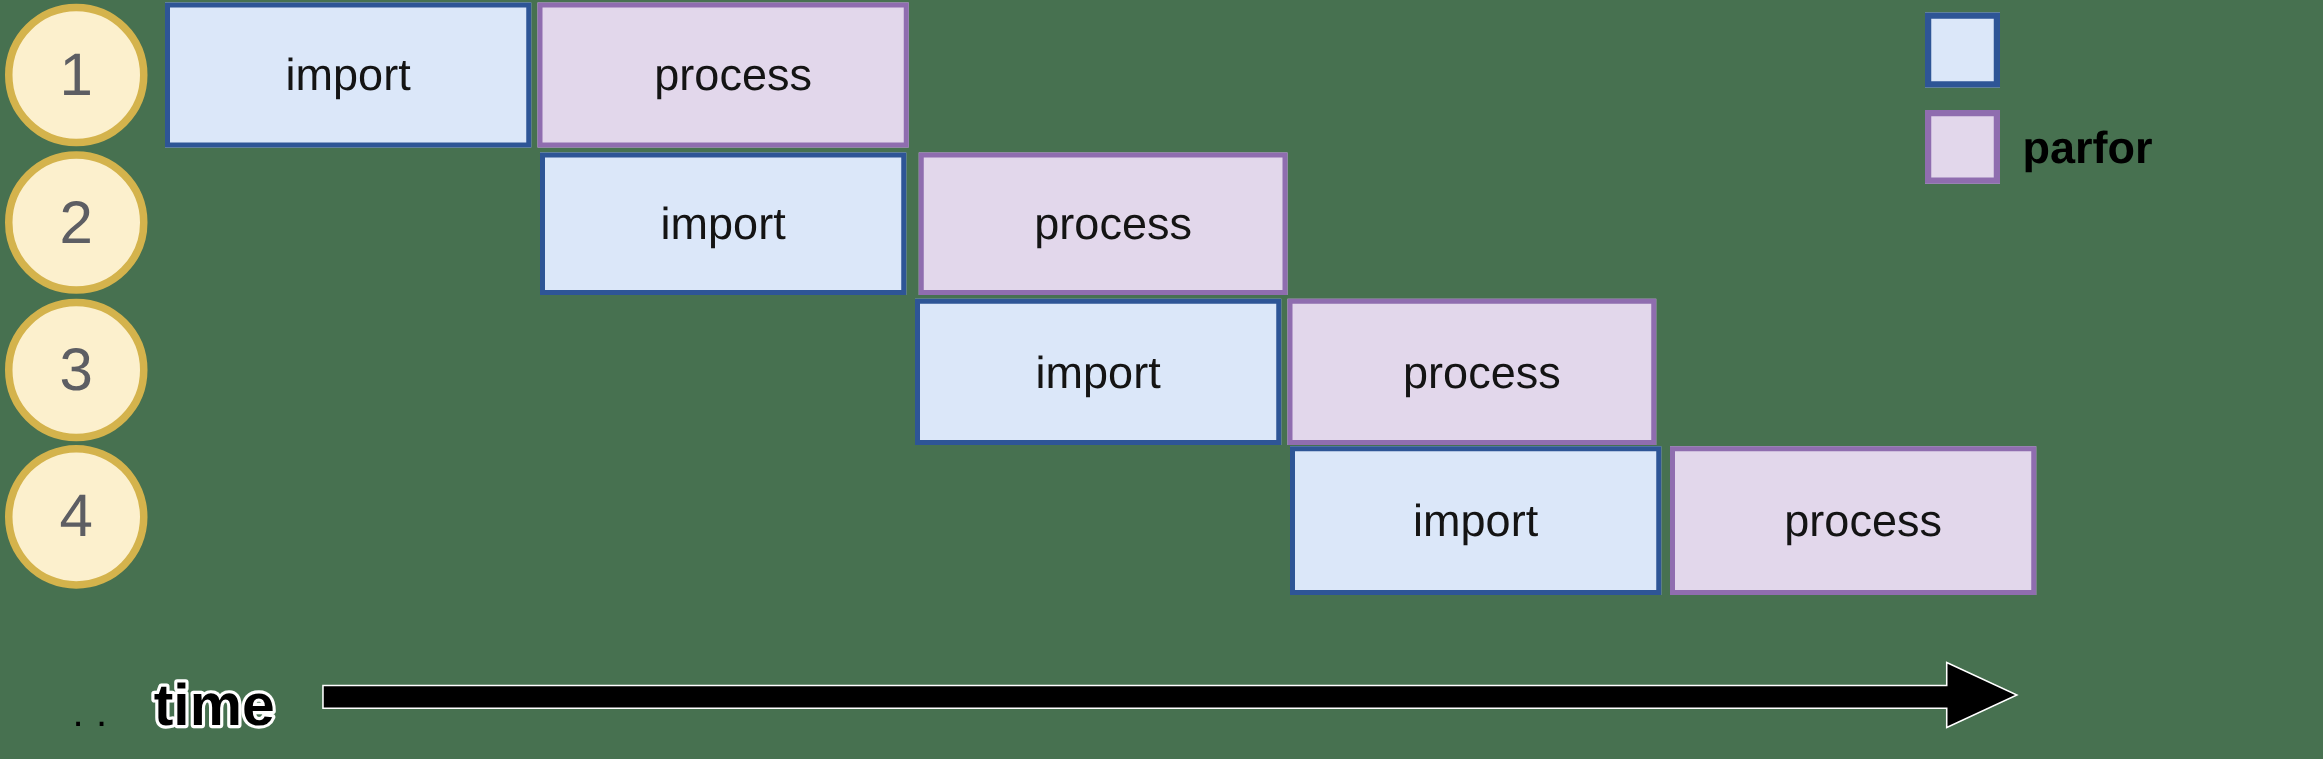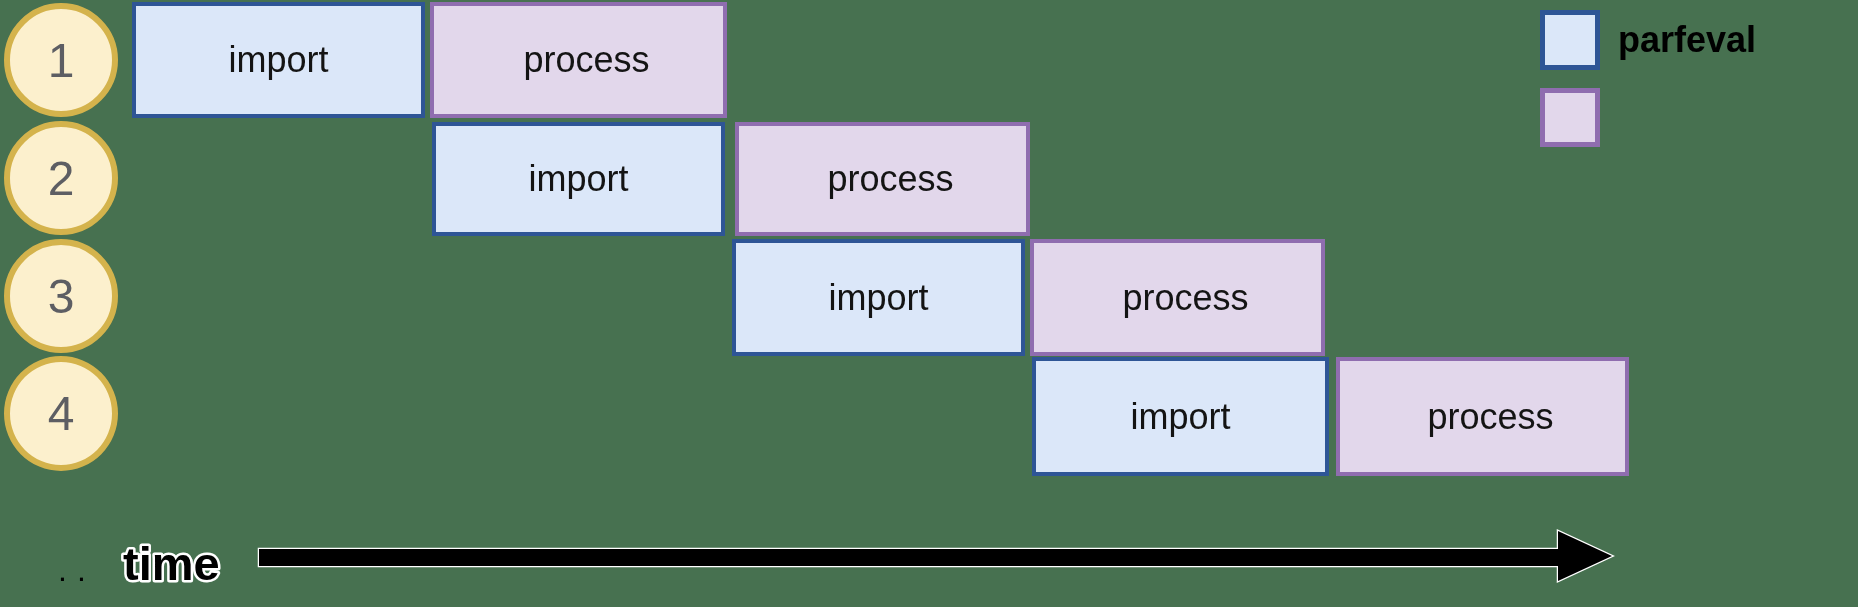"parfeval" div.legend-label { html: <div> <span>parfeval</span> </div> -> none }
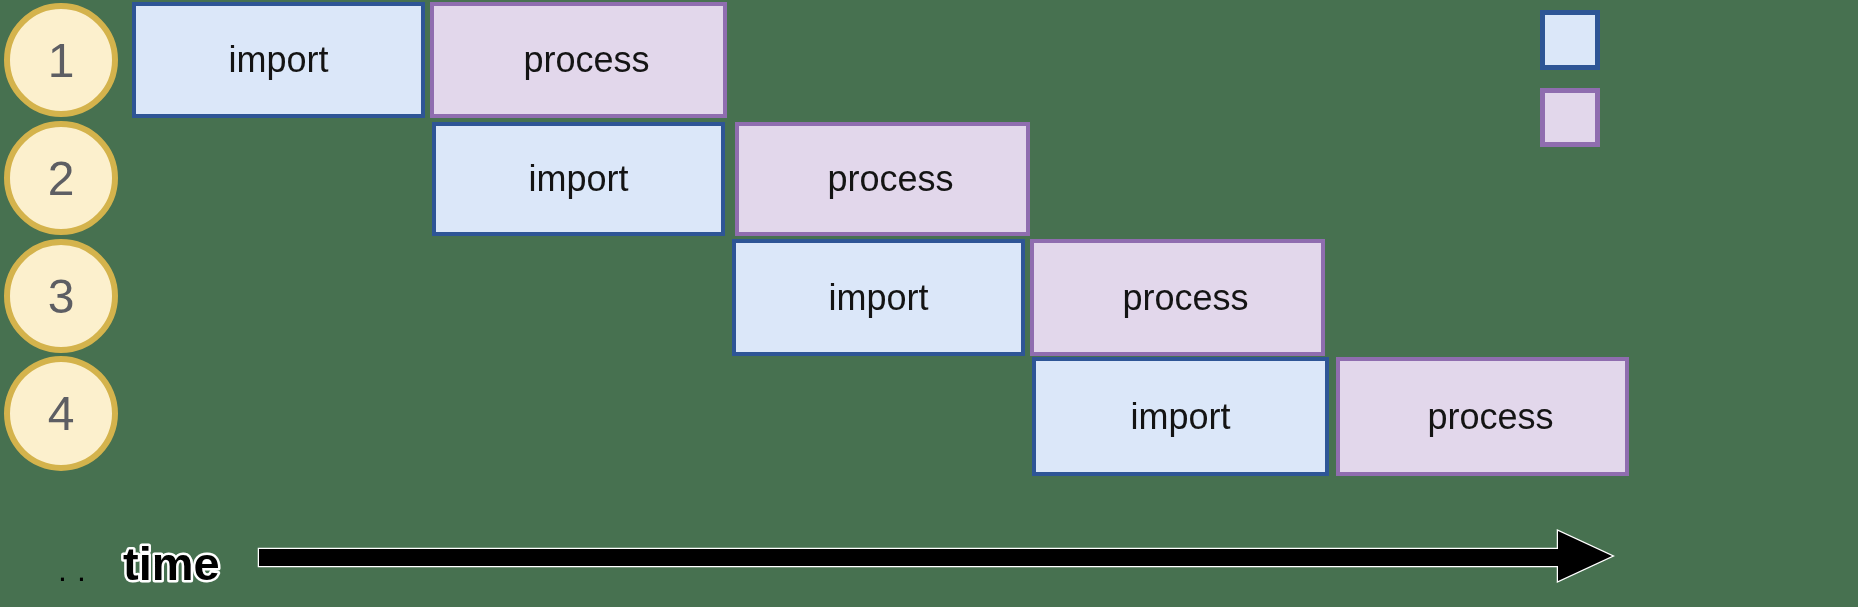"parfor" div.legend-label { html: none -> <div> <span>parfor</span> </div> }
